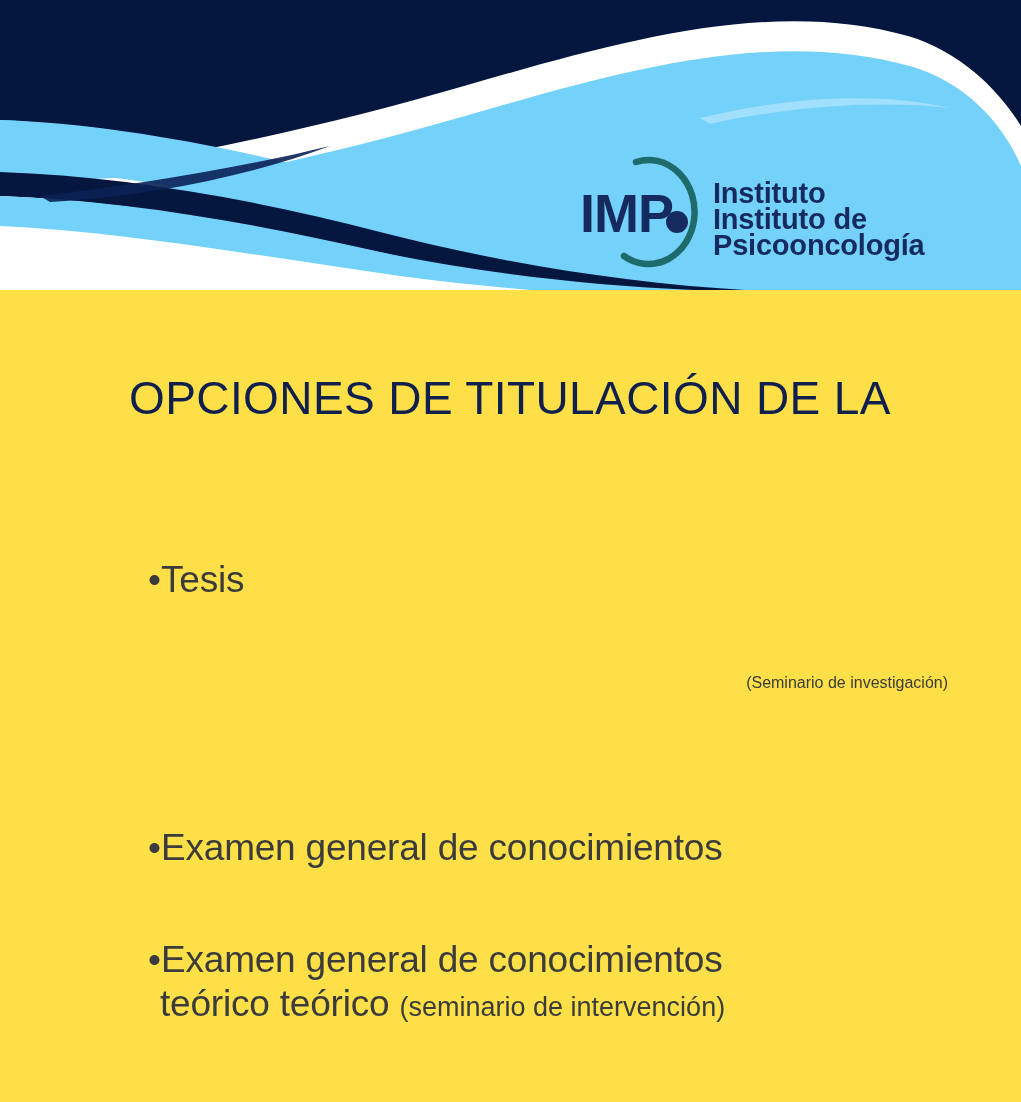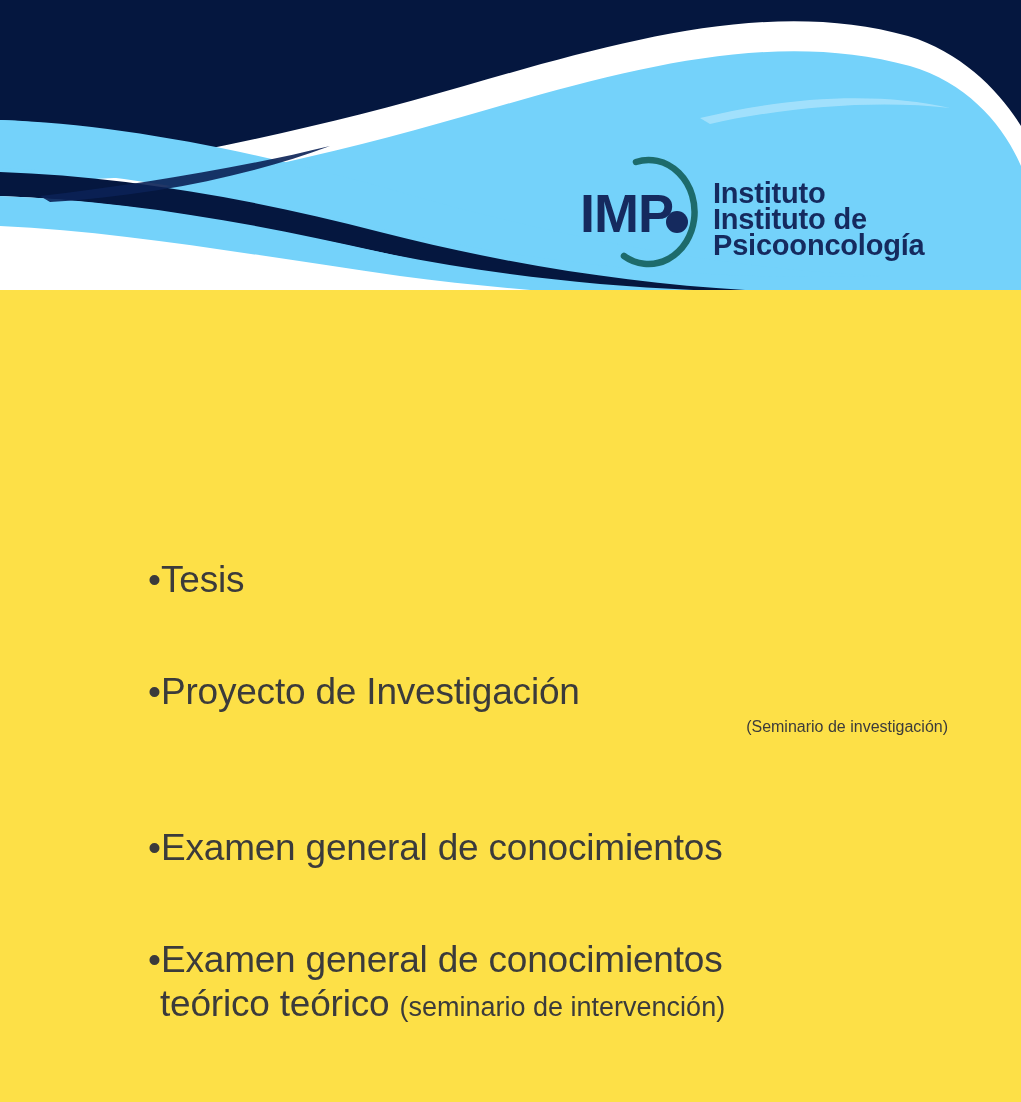"OPCIONES DE TITULACIÓN DE LA" span.tline { html: none -> <span>OPCIONES DE TITULACIÓN DE LA</span> }
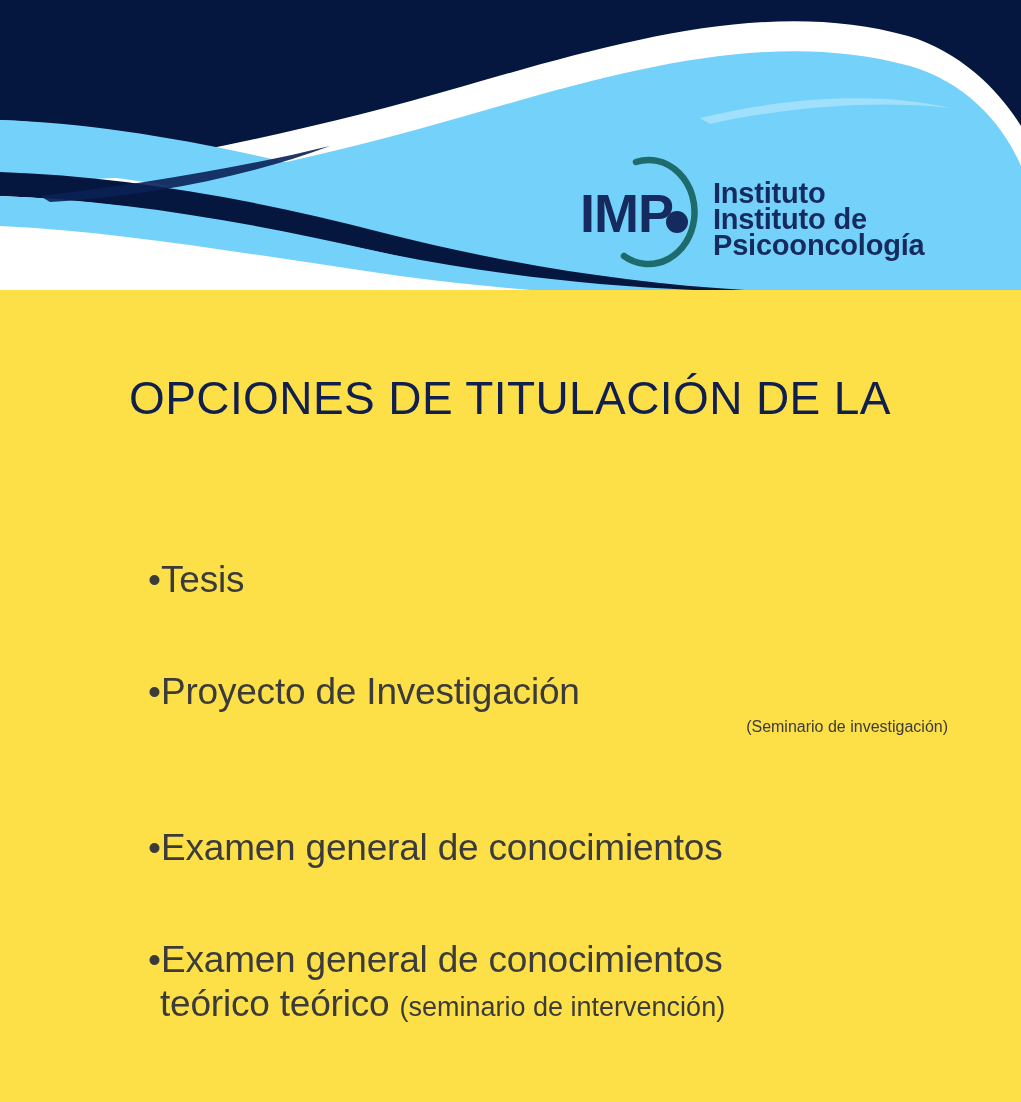"•Proyecto de Investigación" div.bullet-line { html: <div><span>•</span><span>Proyecto de Investigación</span></div> -> none }
